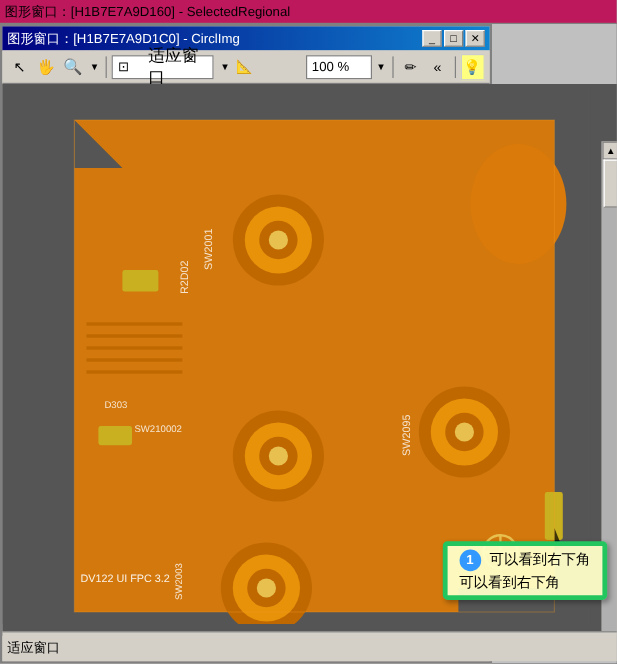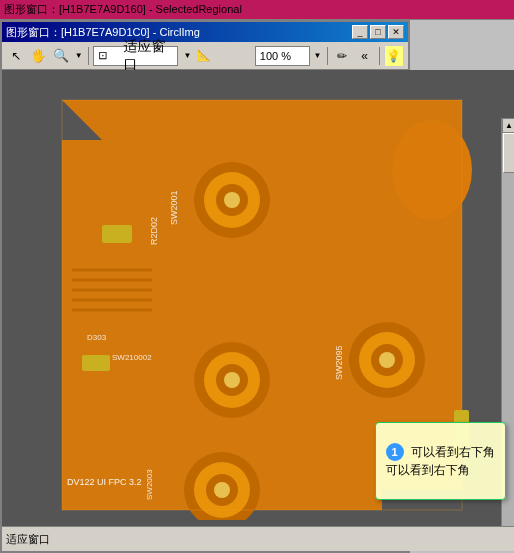"1 可以看到右下角" .tooltip-bubble { border: 1px solid #22c55e -> 4px solid #22c55e; padding: 20px 10px -> 2px 10px }
